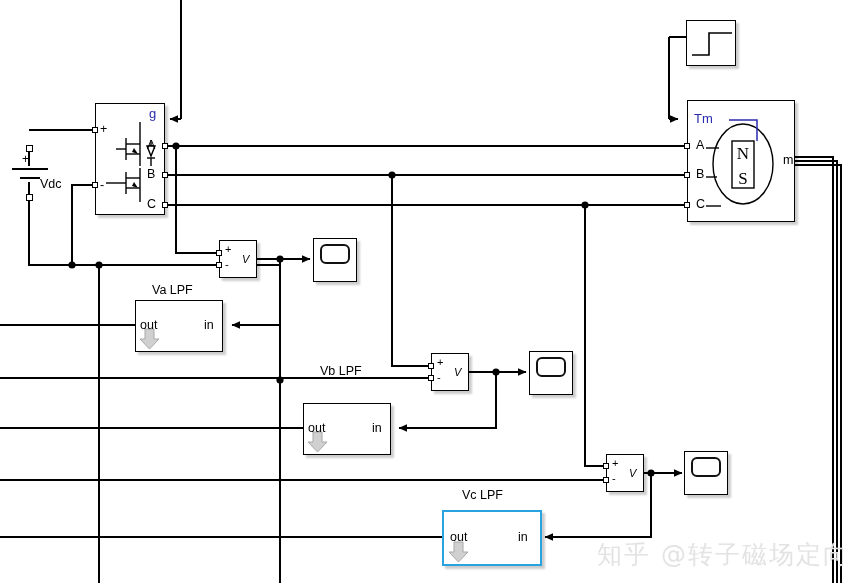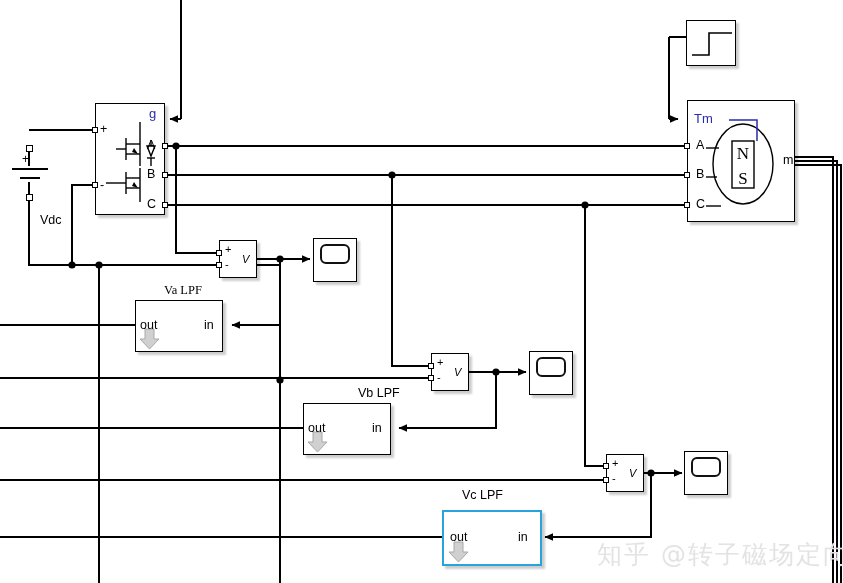"Vdc" span.lbl { margin-top: 36px -> none }
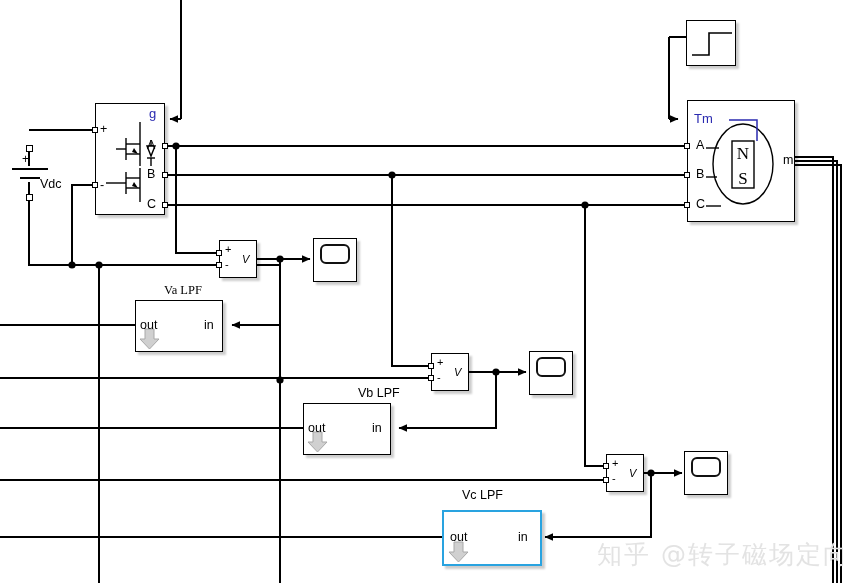"Va LPF" span.caption { font-family: Liberation Serif, serif -> none; left: 164px -> 152px }
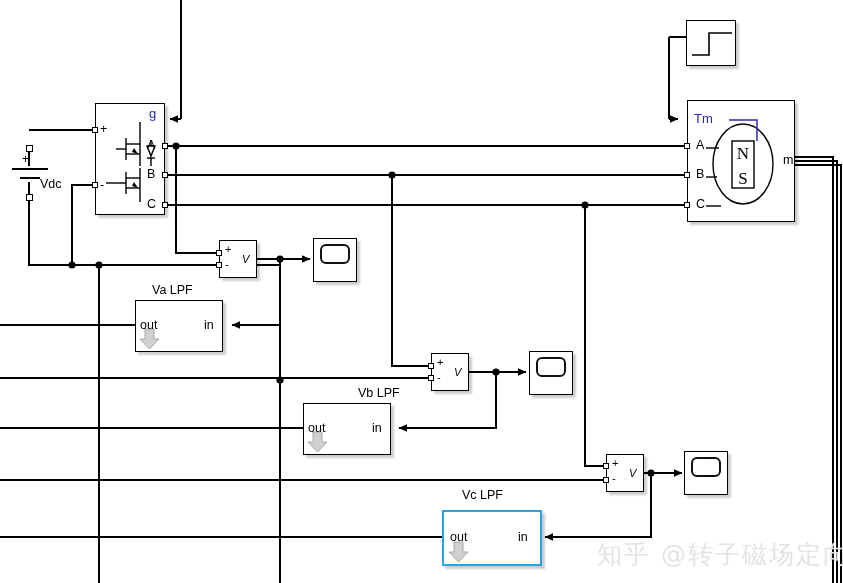"Vb LPF" span.caption { margin-left: 38px -> none; top: 386px -> 364px }
